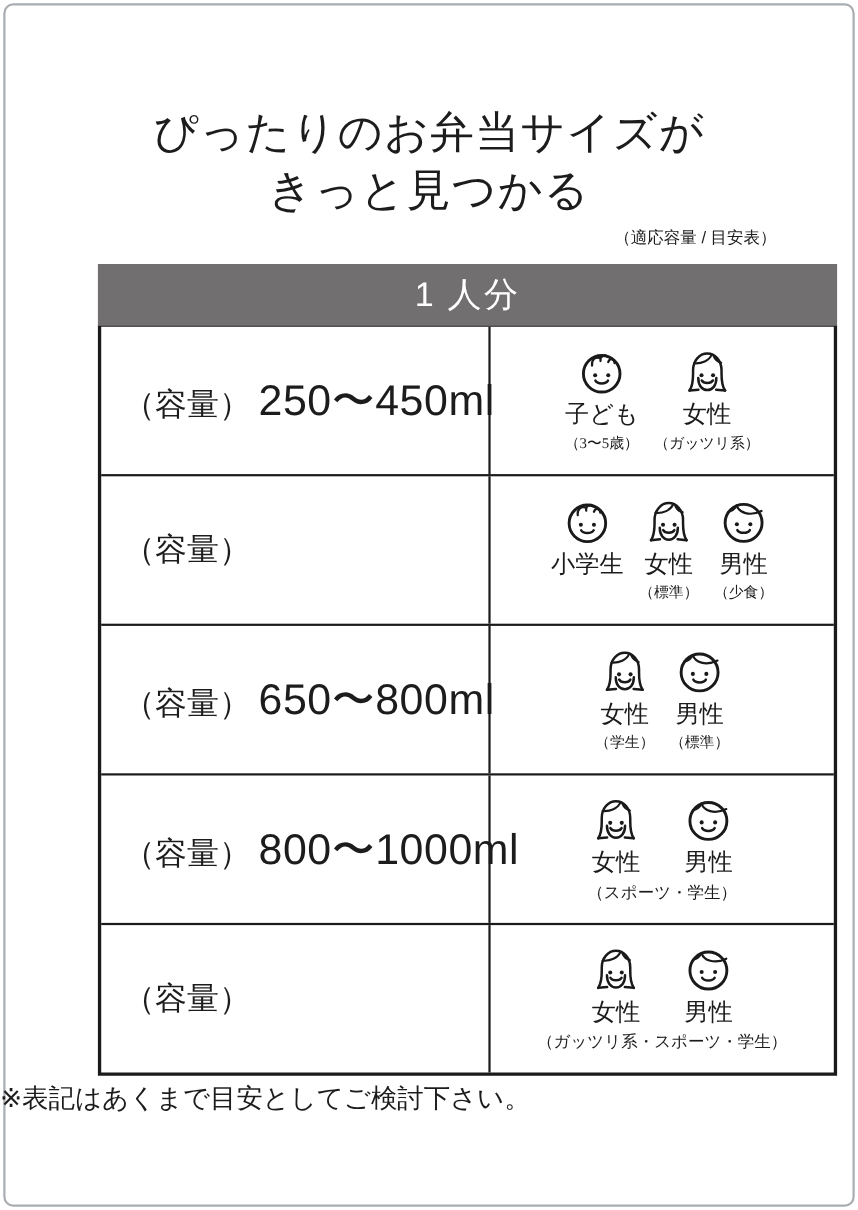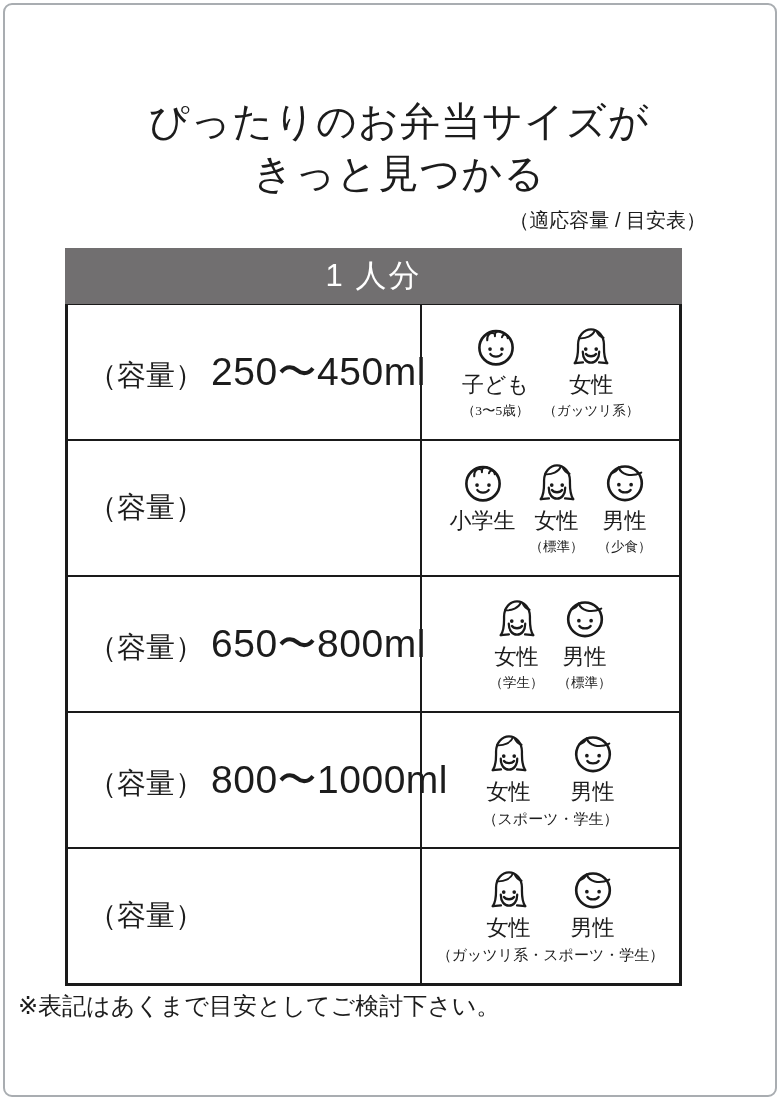"ぴったりのお弁当サイズが" .content { padding-left: 18px -> none }
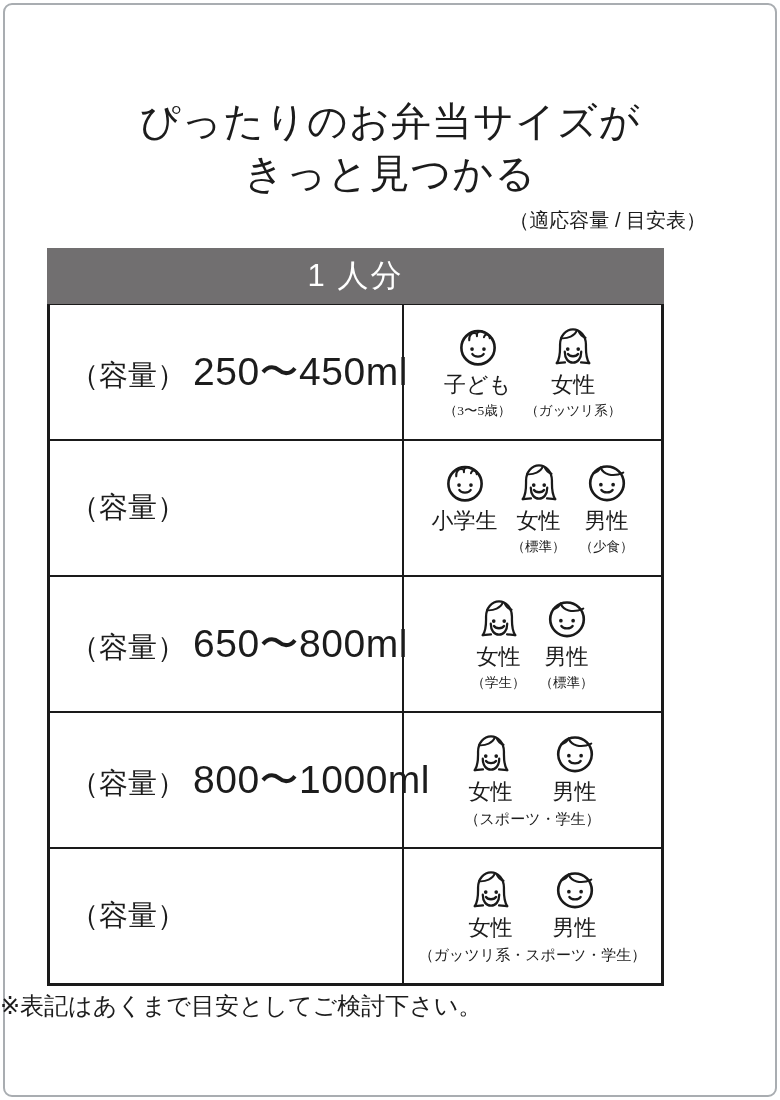"（適応容量 / 目安表）" .subtitle { font-size: 20px -> 15px }
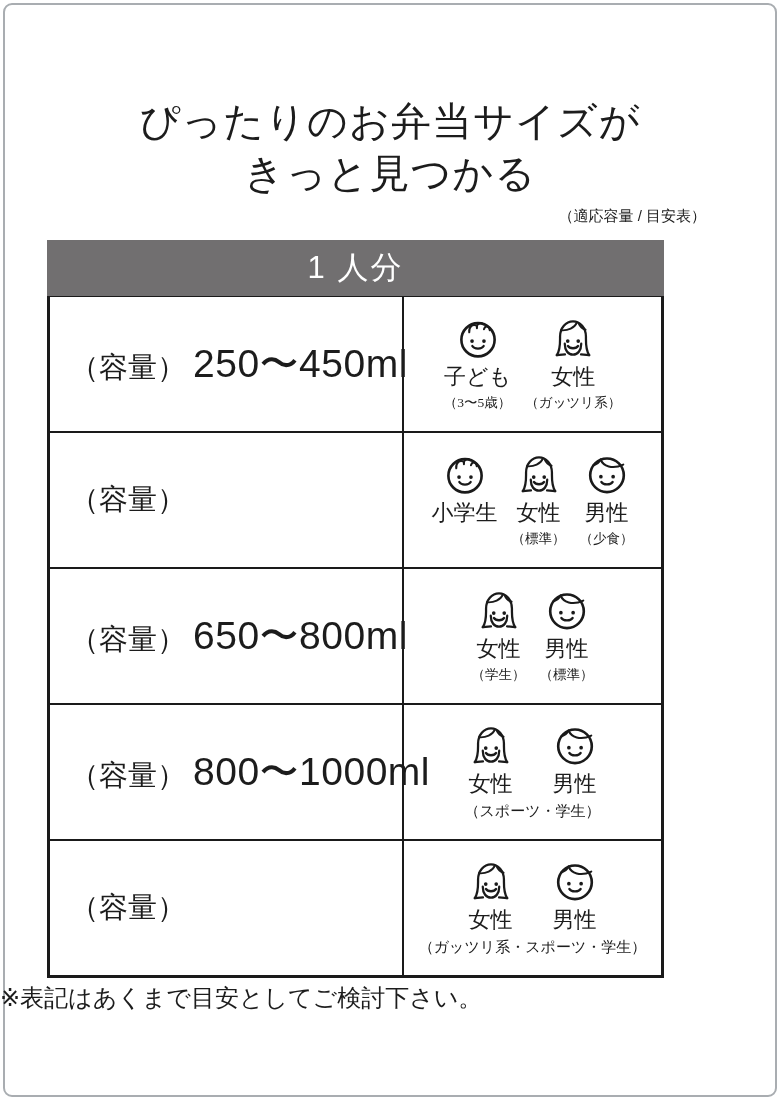"1 人分" .table-wrap { margin: 14px 74px 0 47px -> 14px 74px 0 89px; width: 617px -> 672px }
